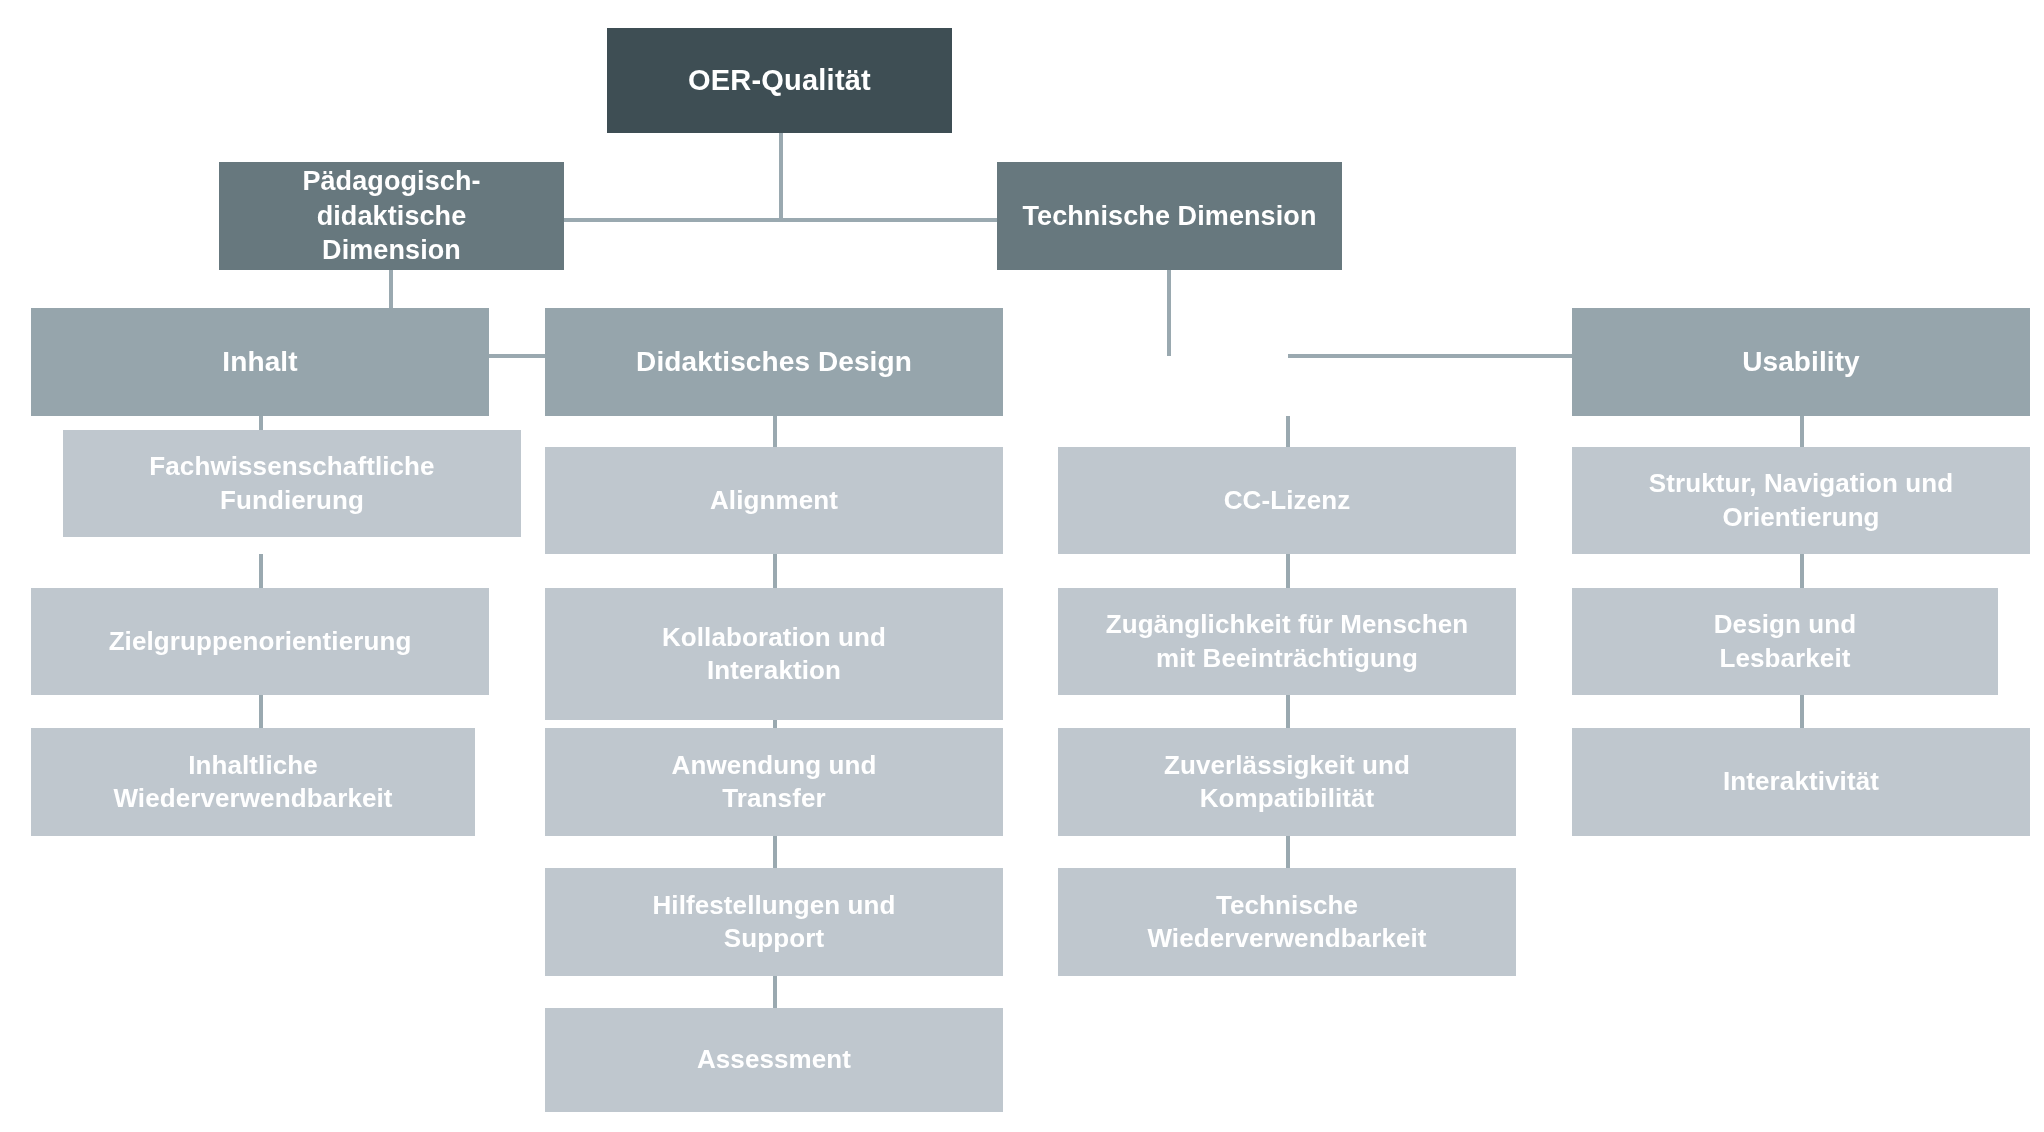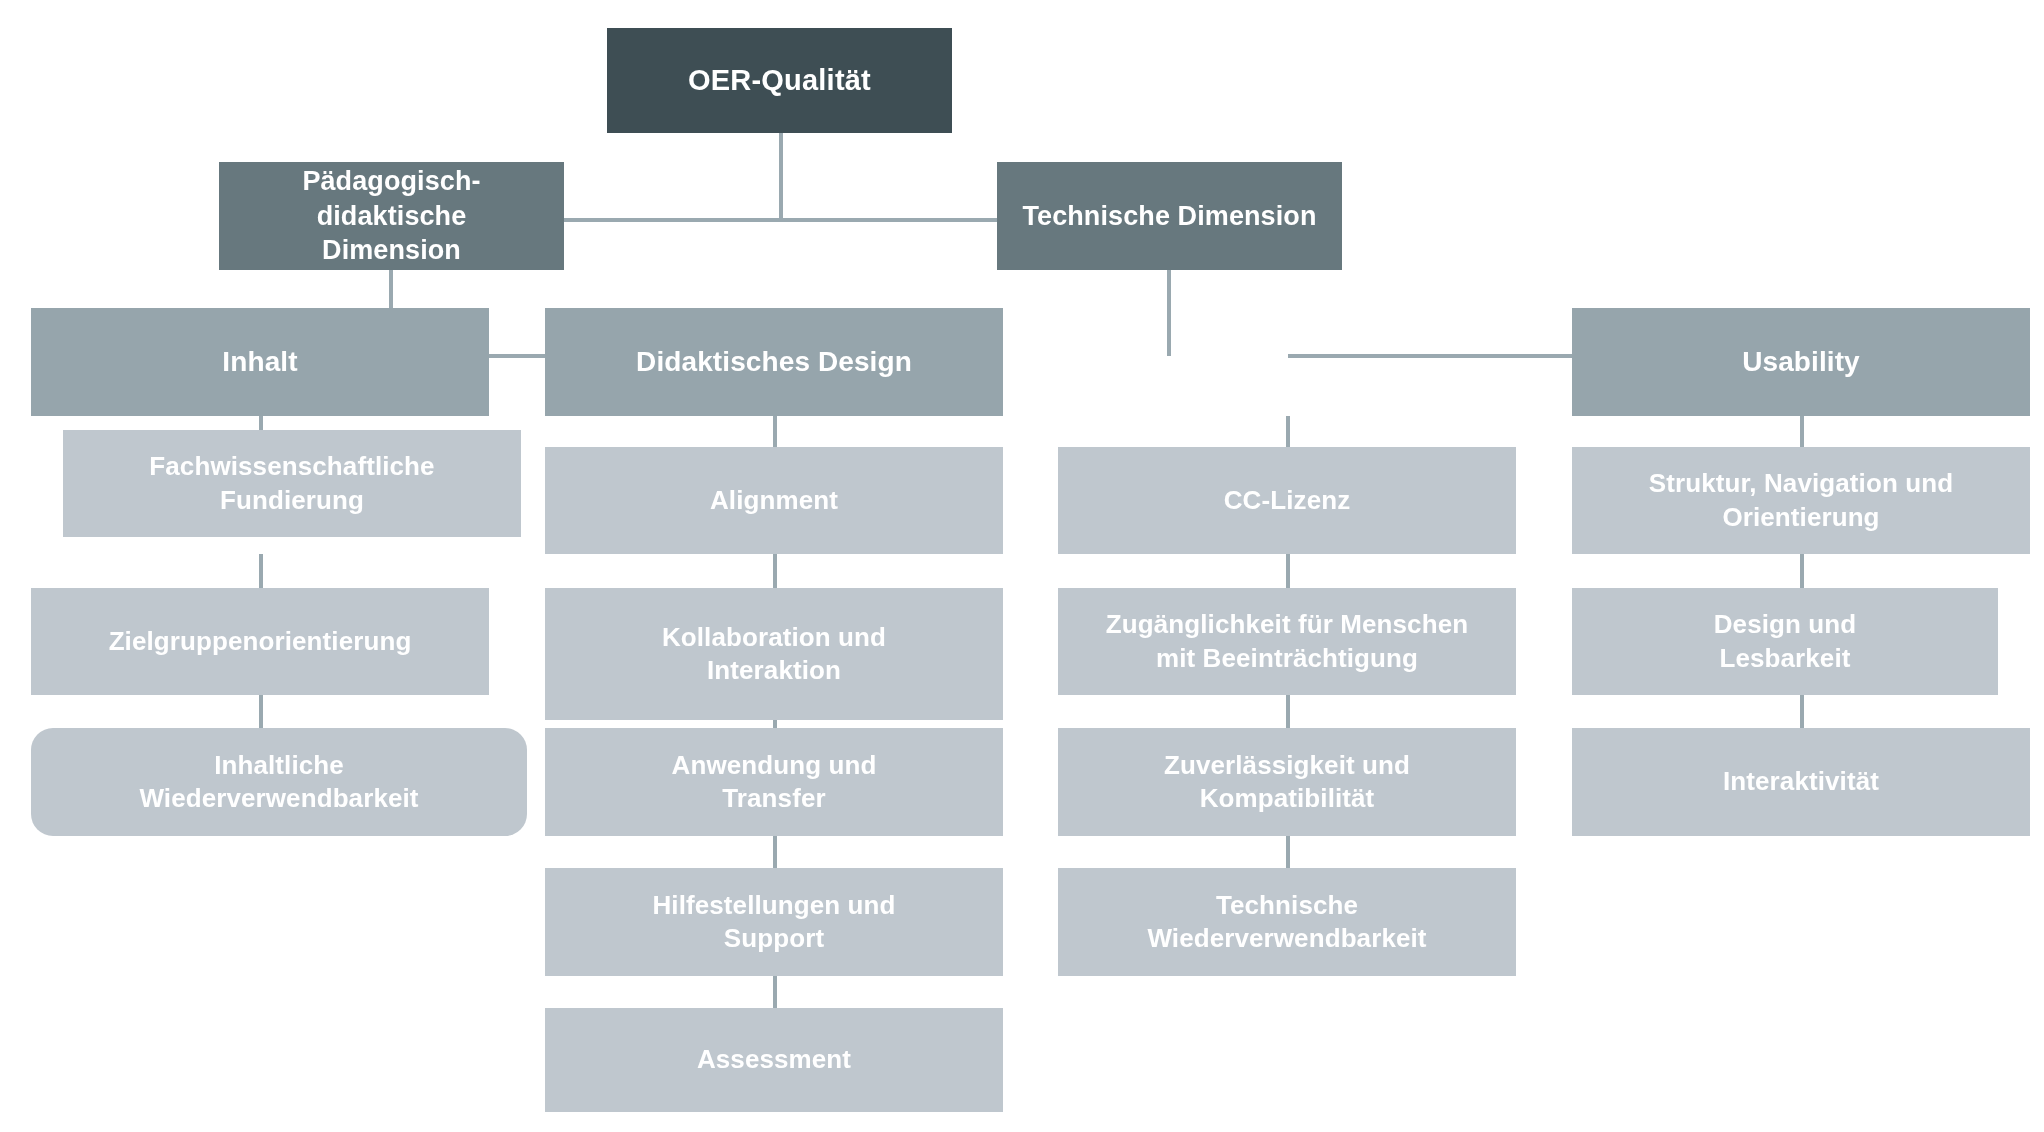"Inhaltliche" div.node { border-radius: 22px -> none; width: 496px -> 444px }
